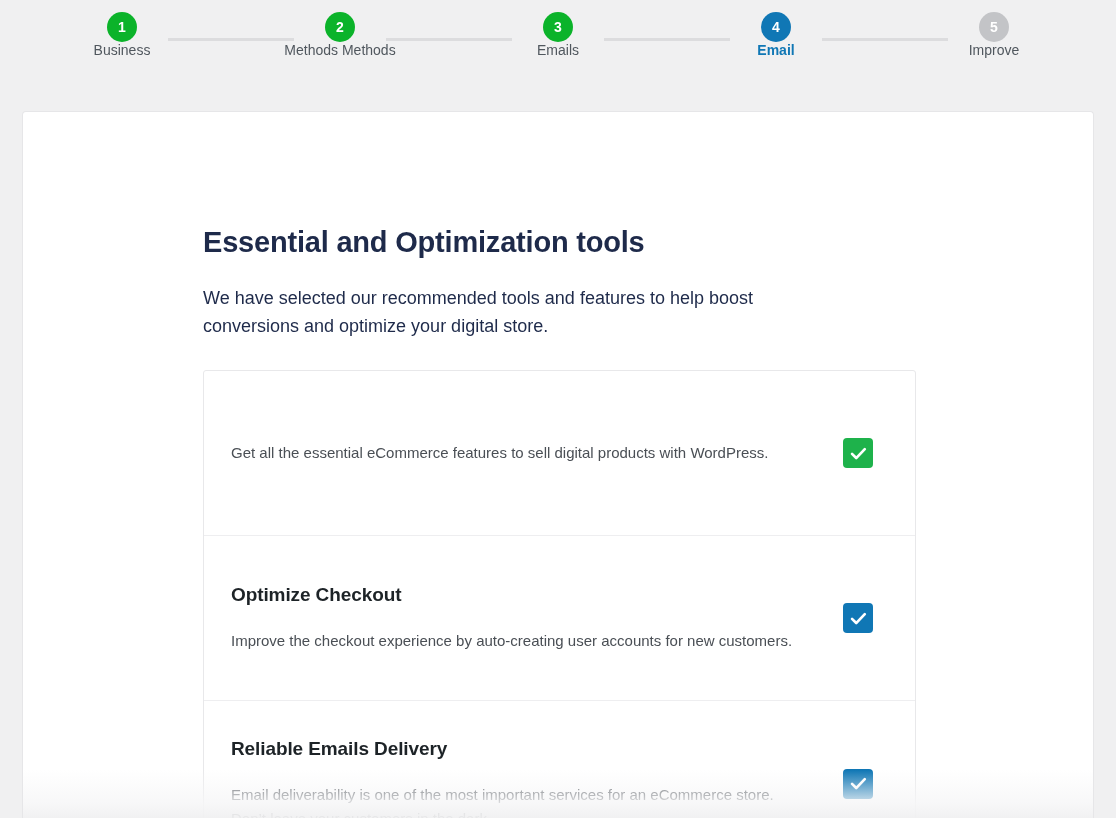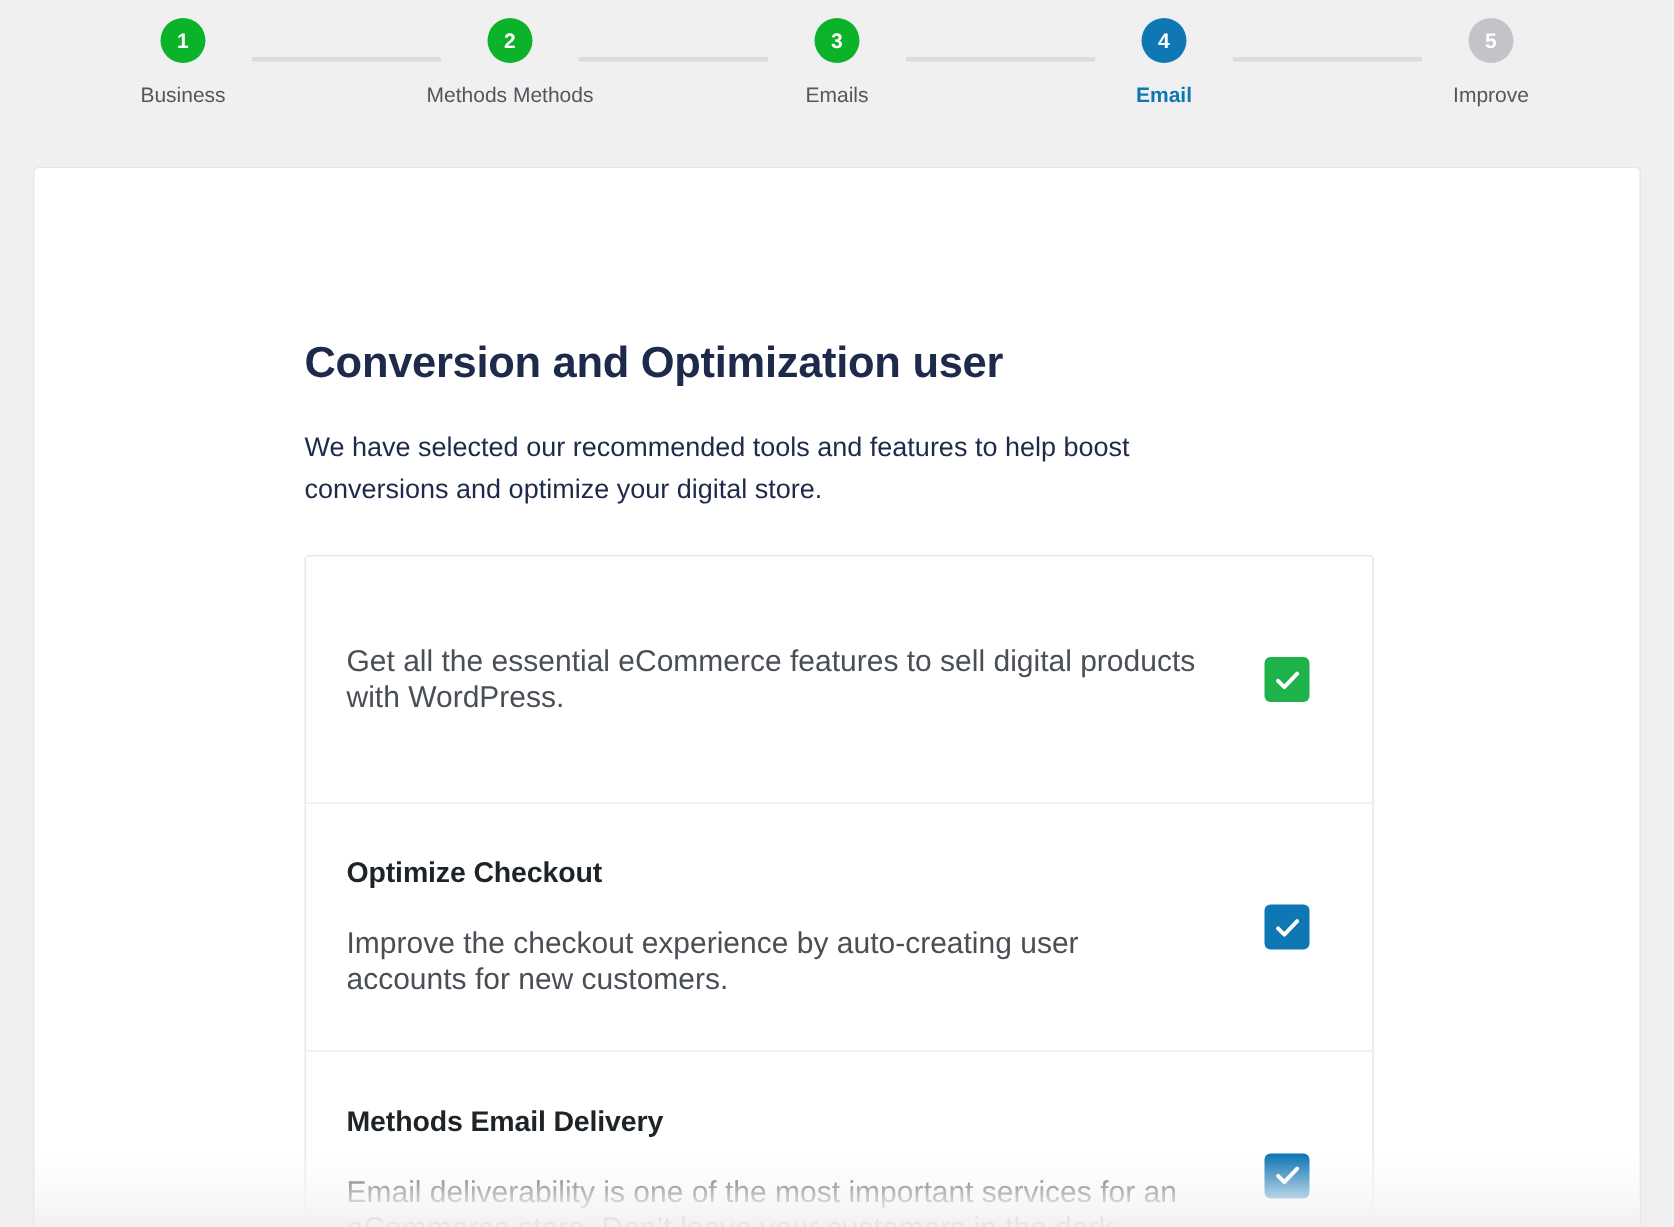"Business" .step-label { margin-top: 13px -> none }
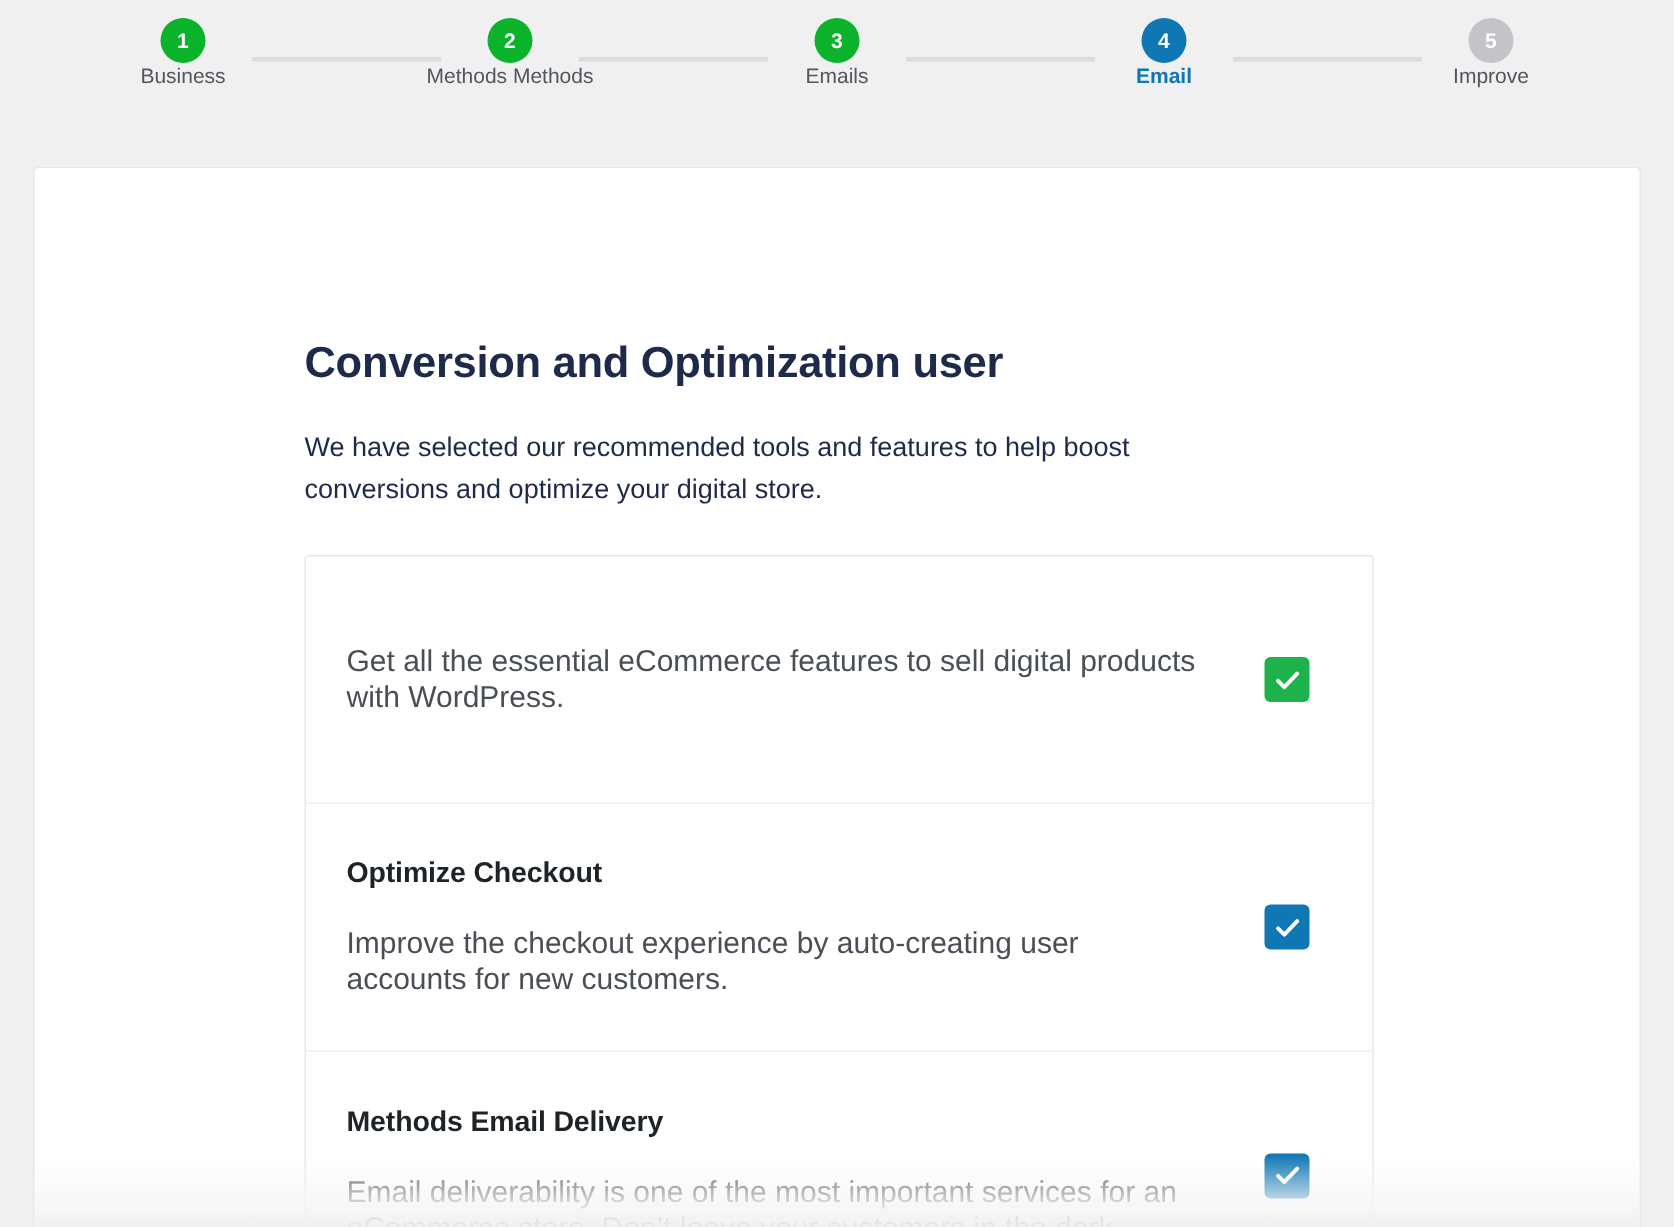"Conversion and Optimization user" h1.page-title { text: Conversion and Optimization user -> Essential and Optimization tools }
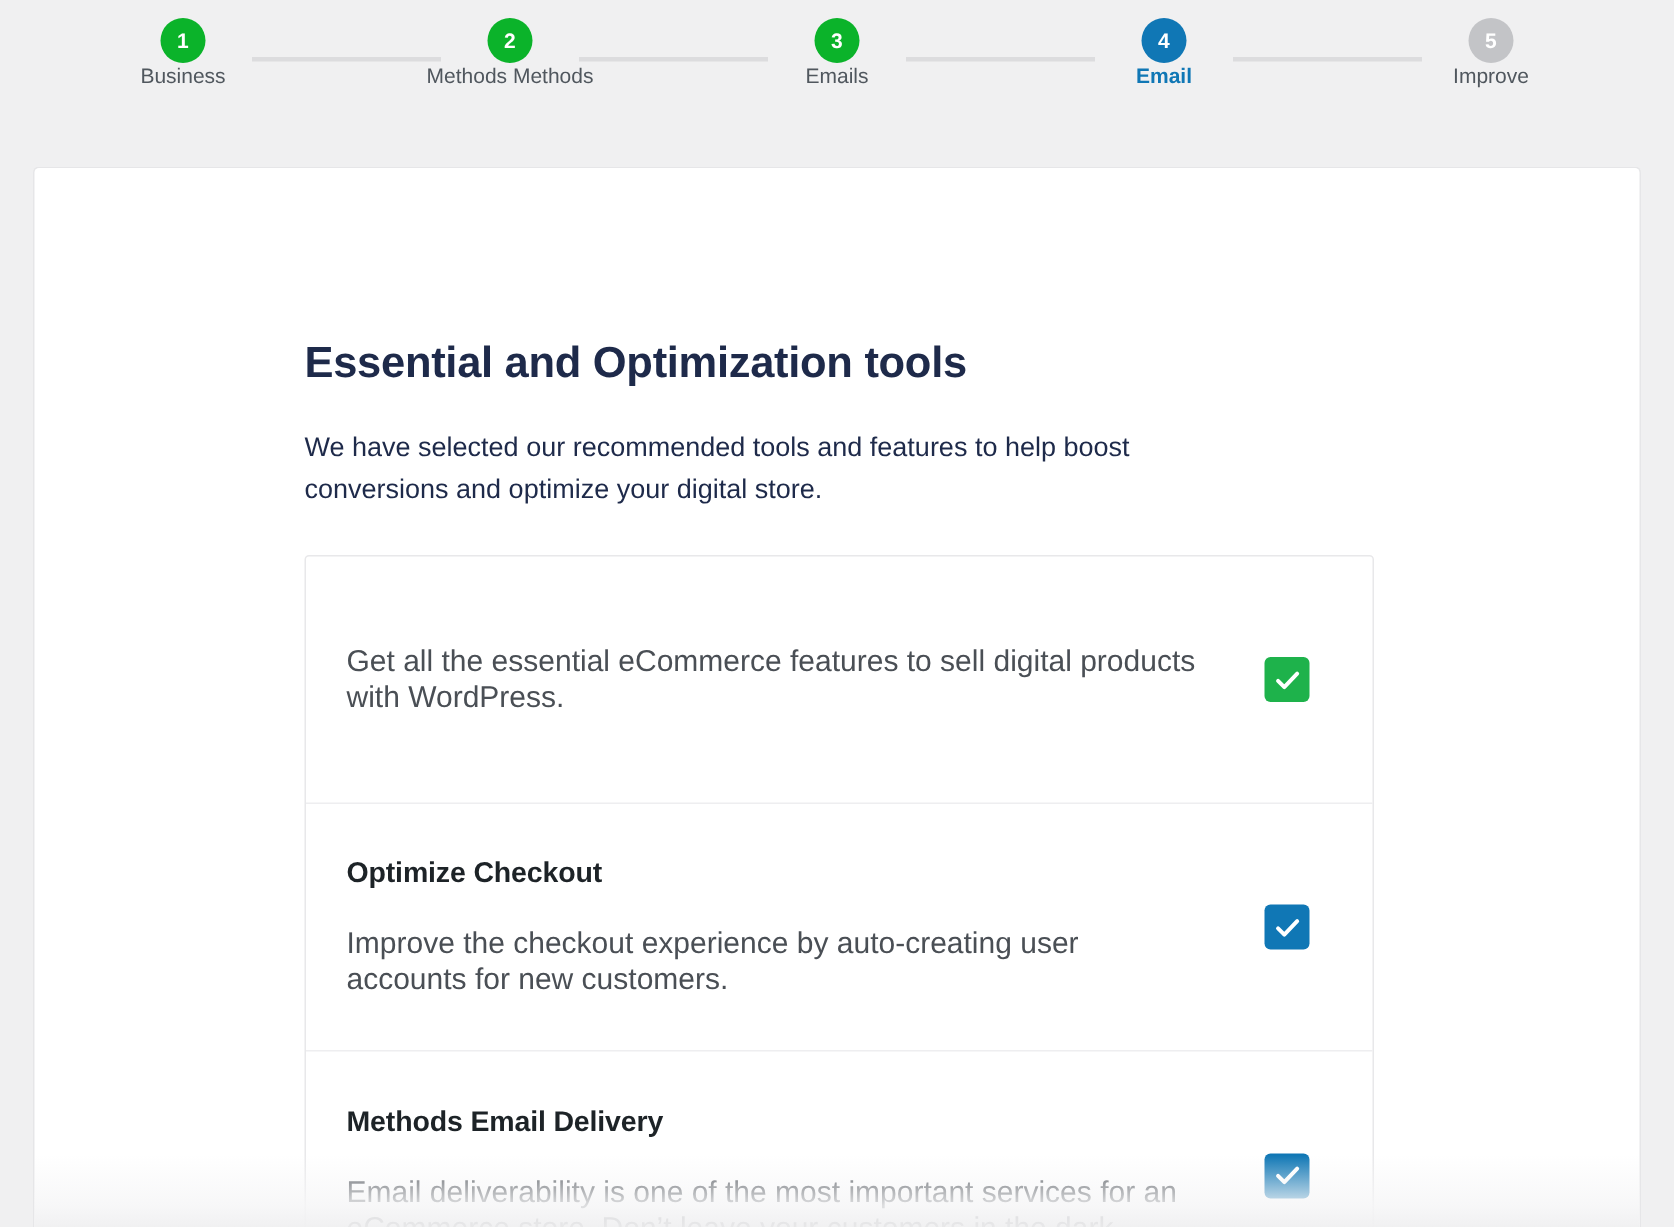"Get all the essential eCommerce" .feature-desc { font-size: 20px -> 15px }
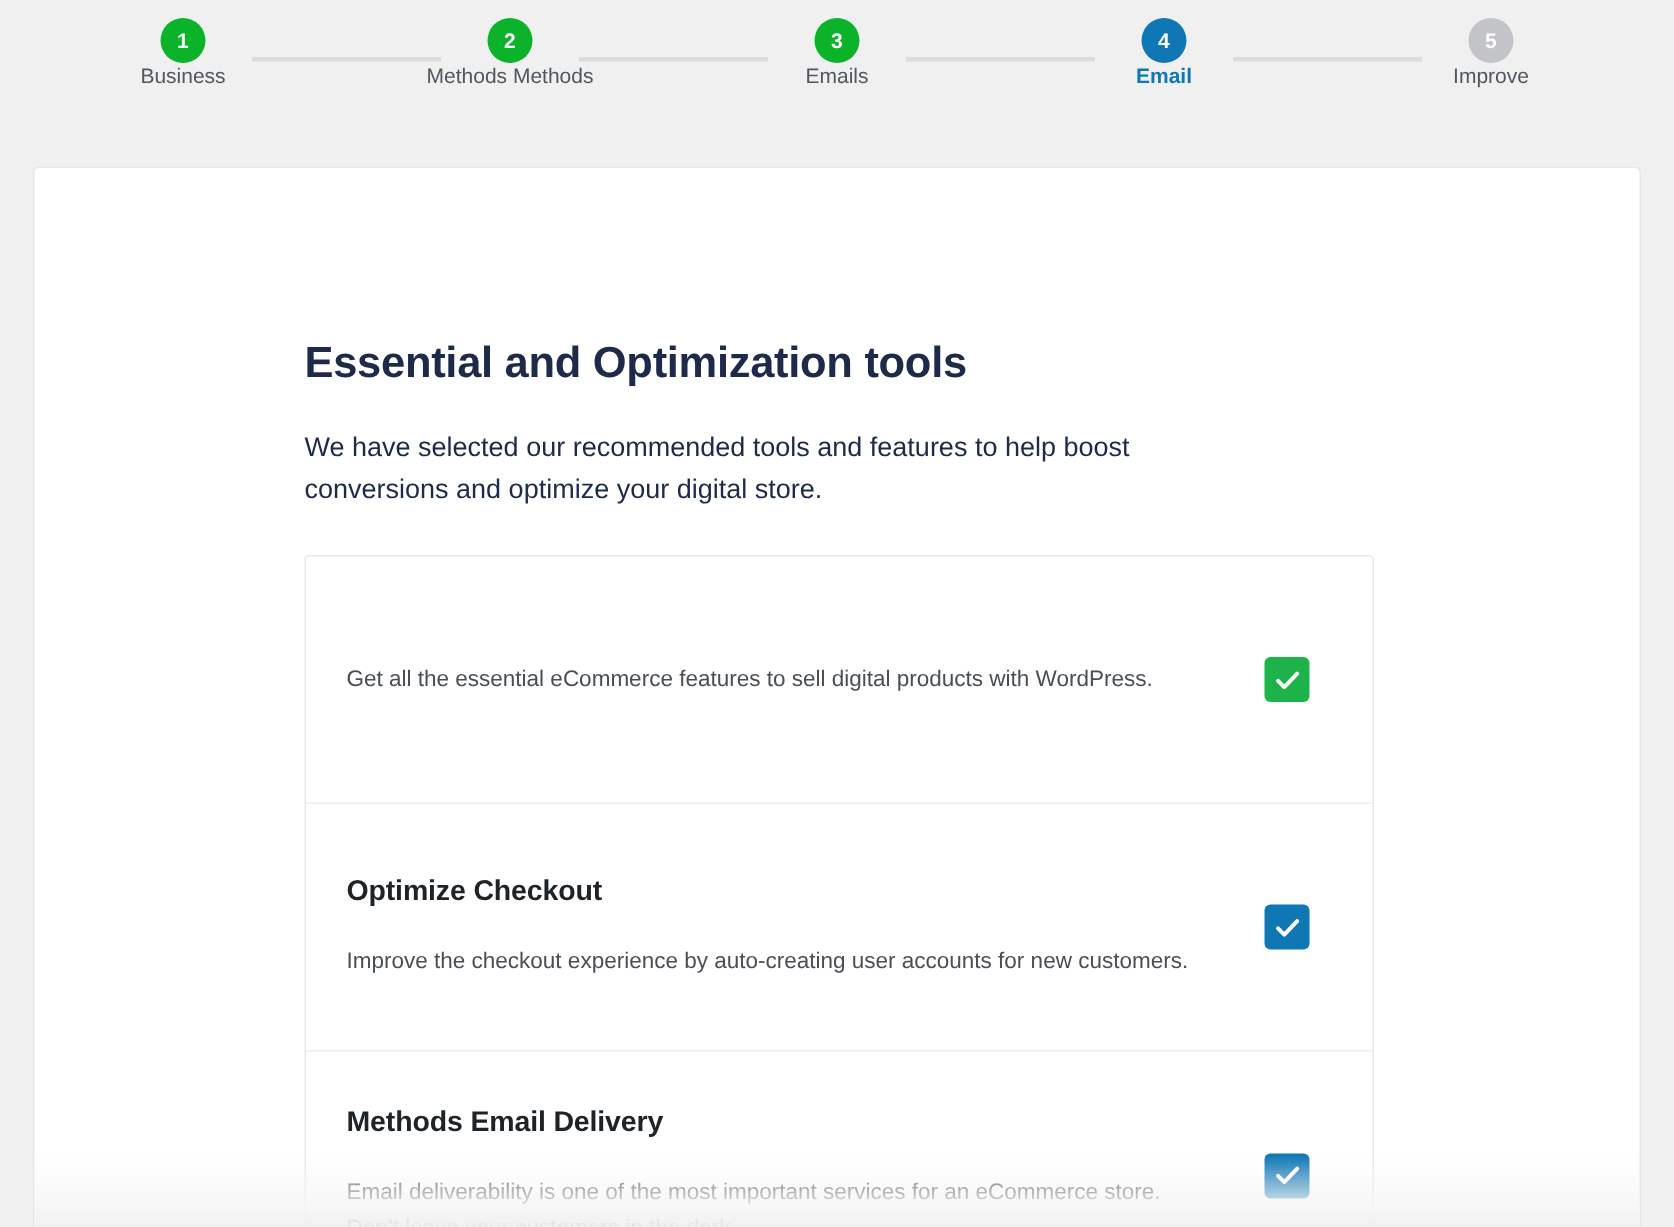"Methods Email Delivery" div.feature-title { text: Methods Email -> Reliable Emails }
